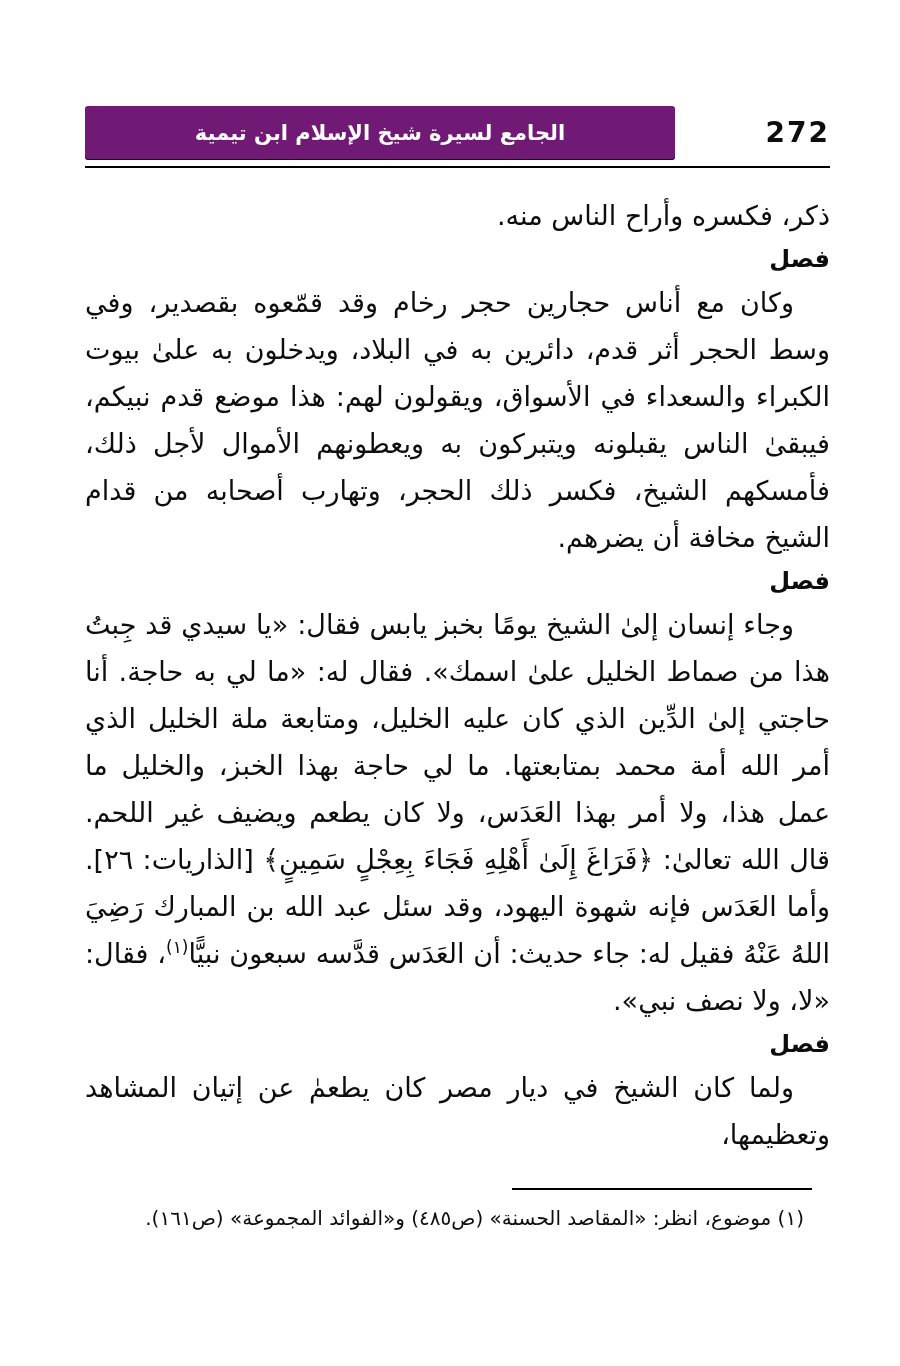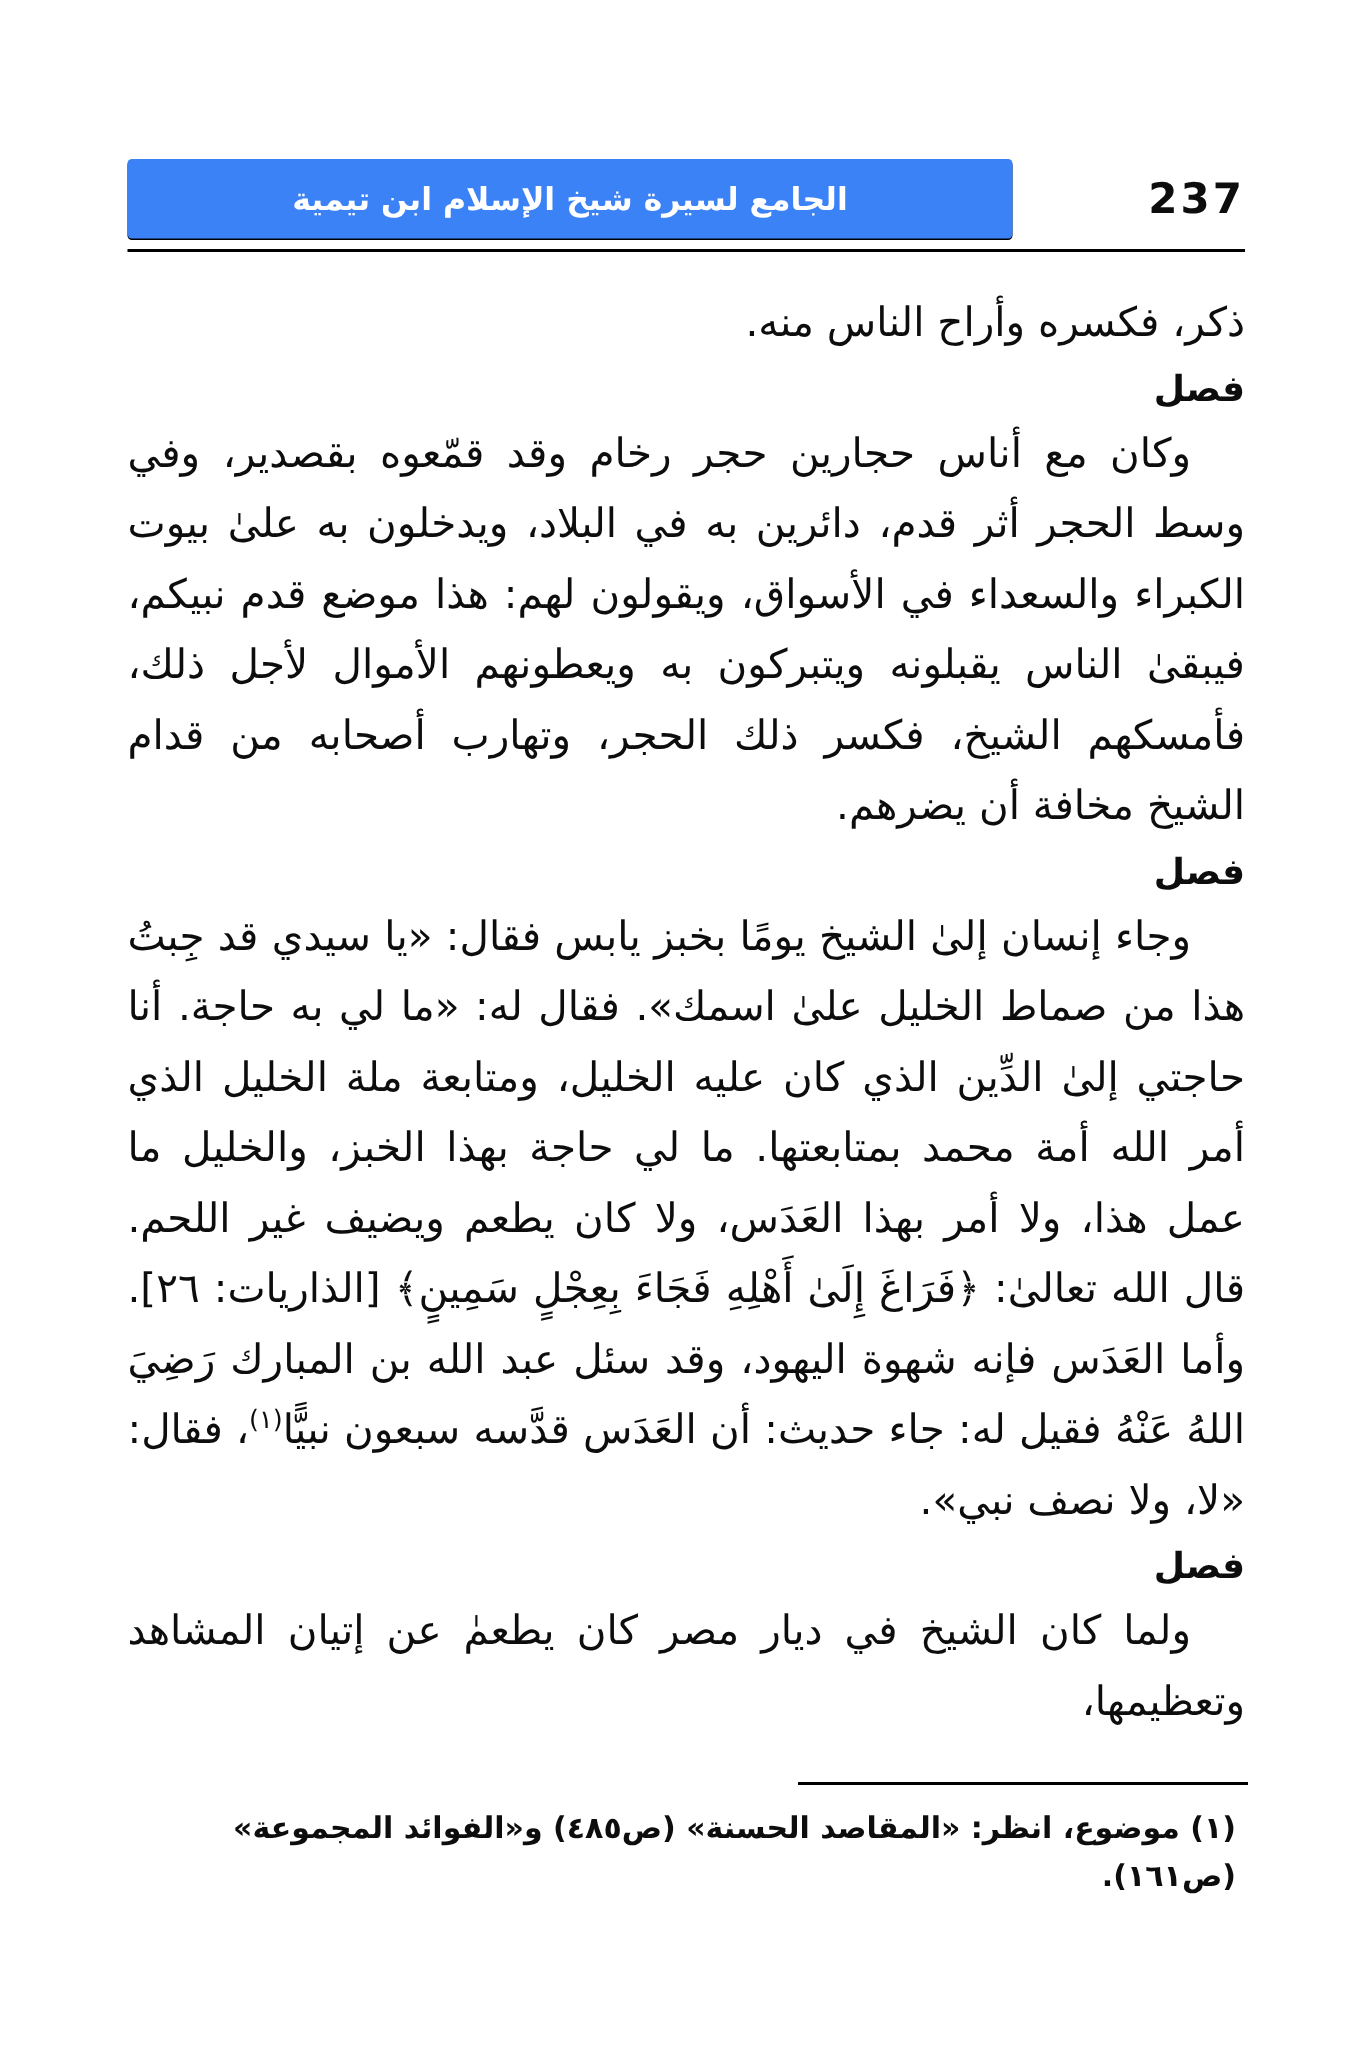"الجامع لسيرة شيخ الإسلام ابن" .title-banner { background: #3b82f6 -> #701a75 }
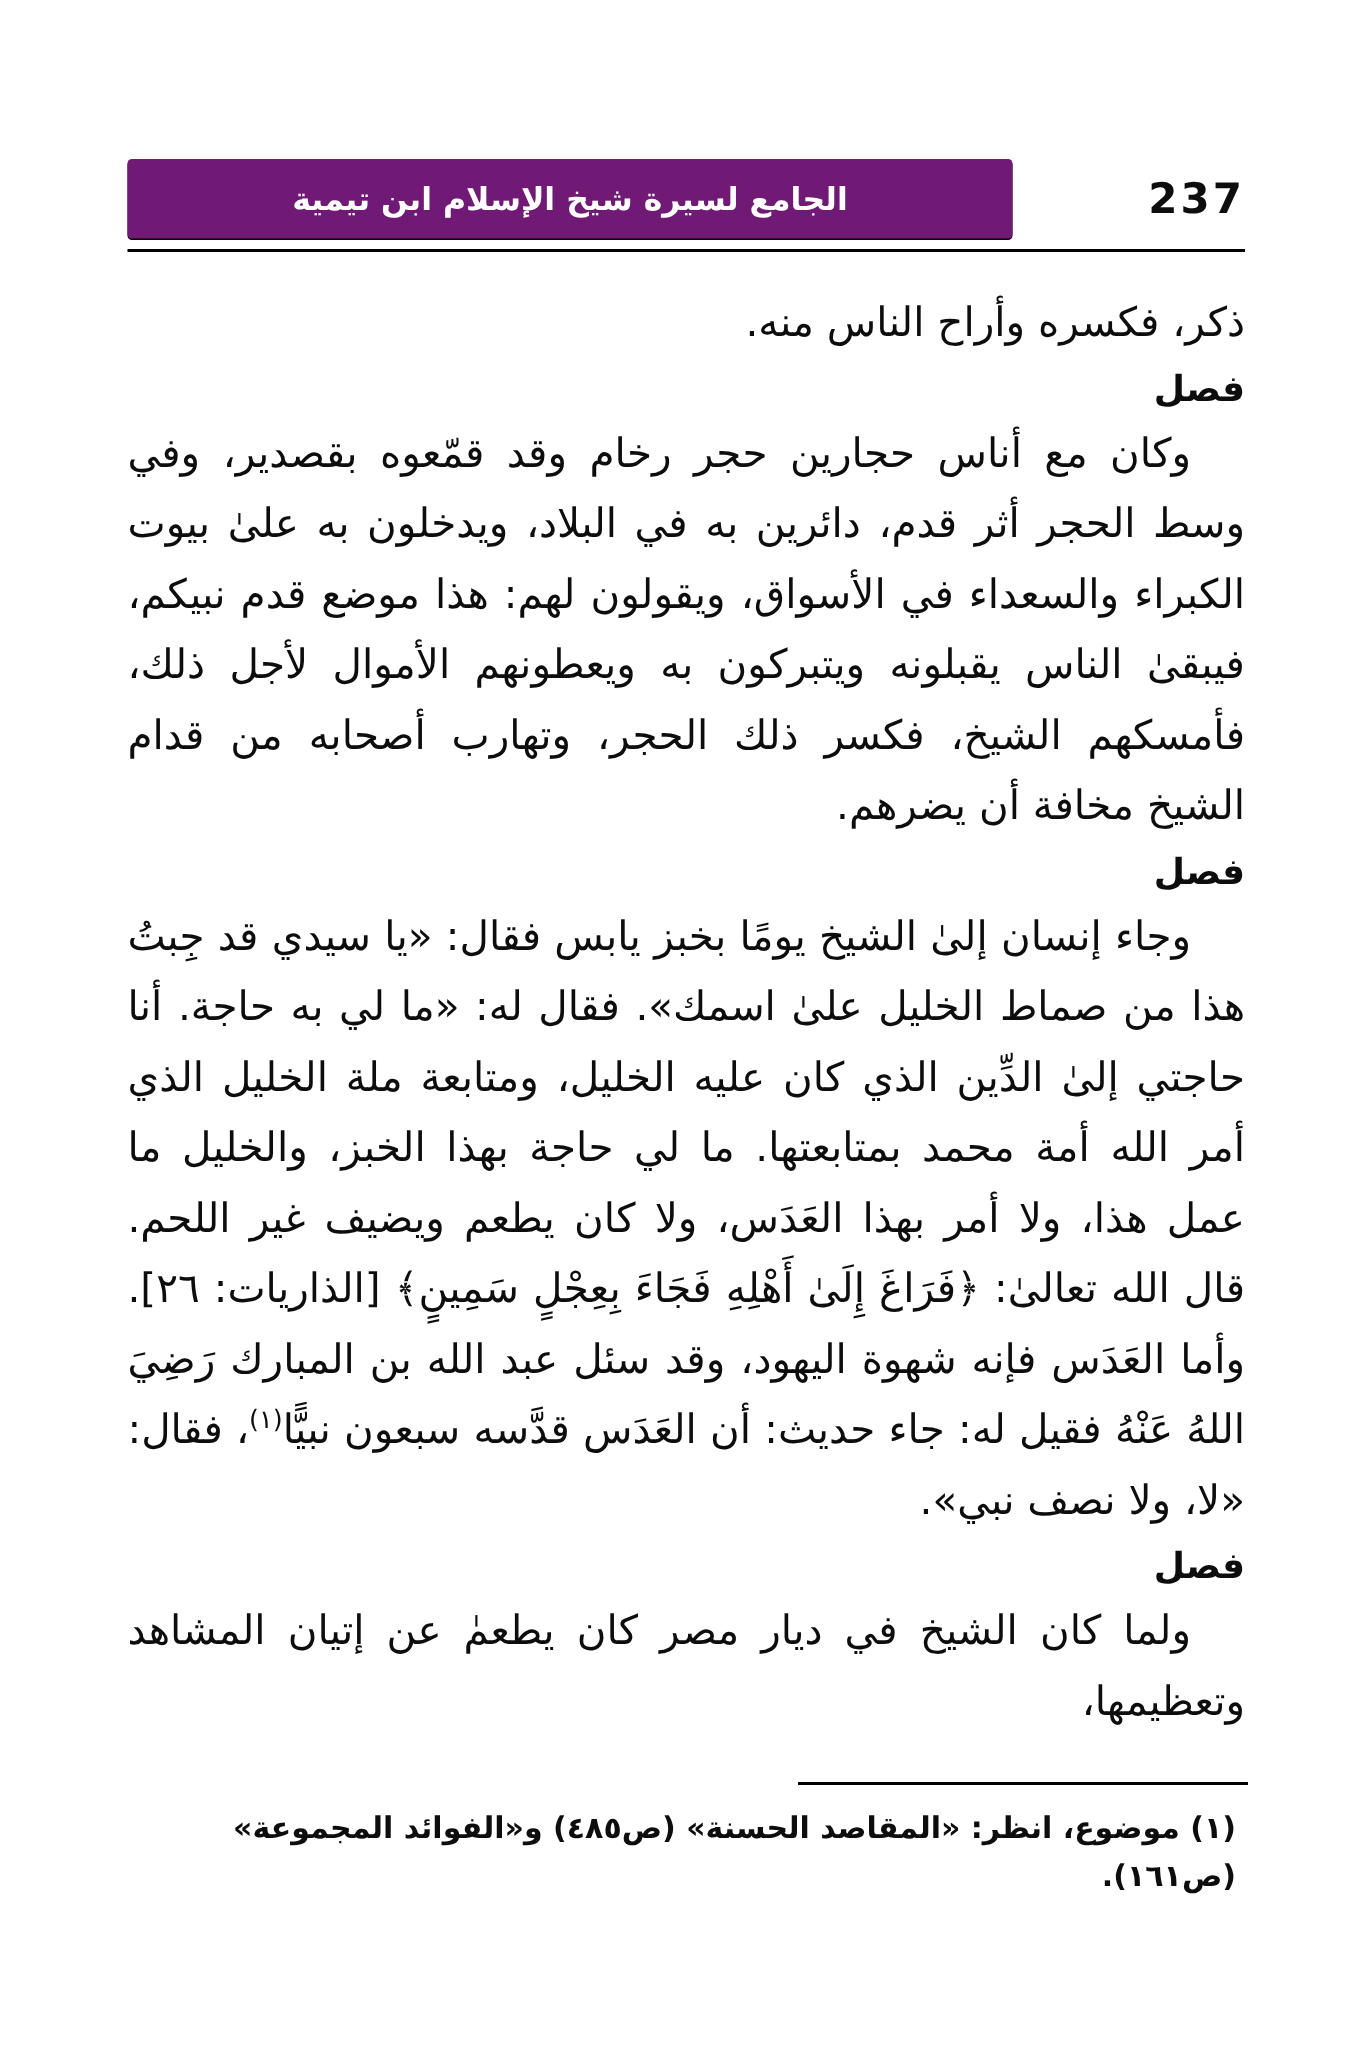"237" div.page-number { text: 237 -> 272 }
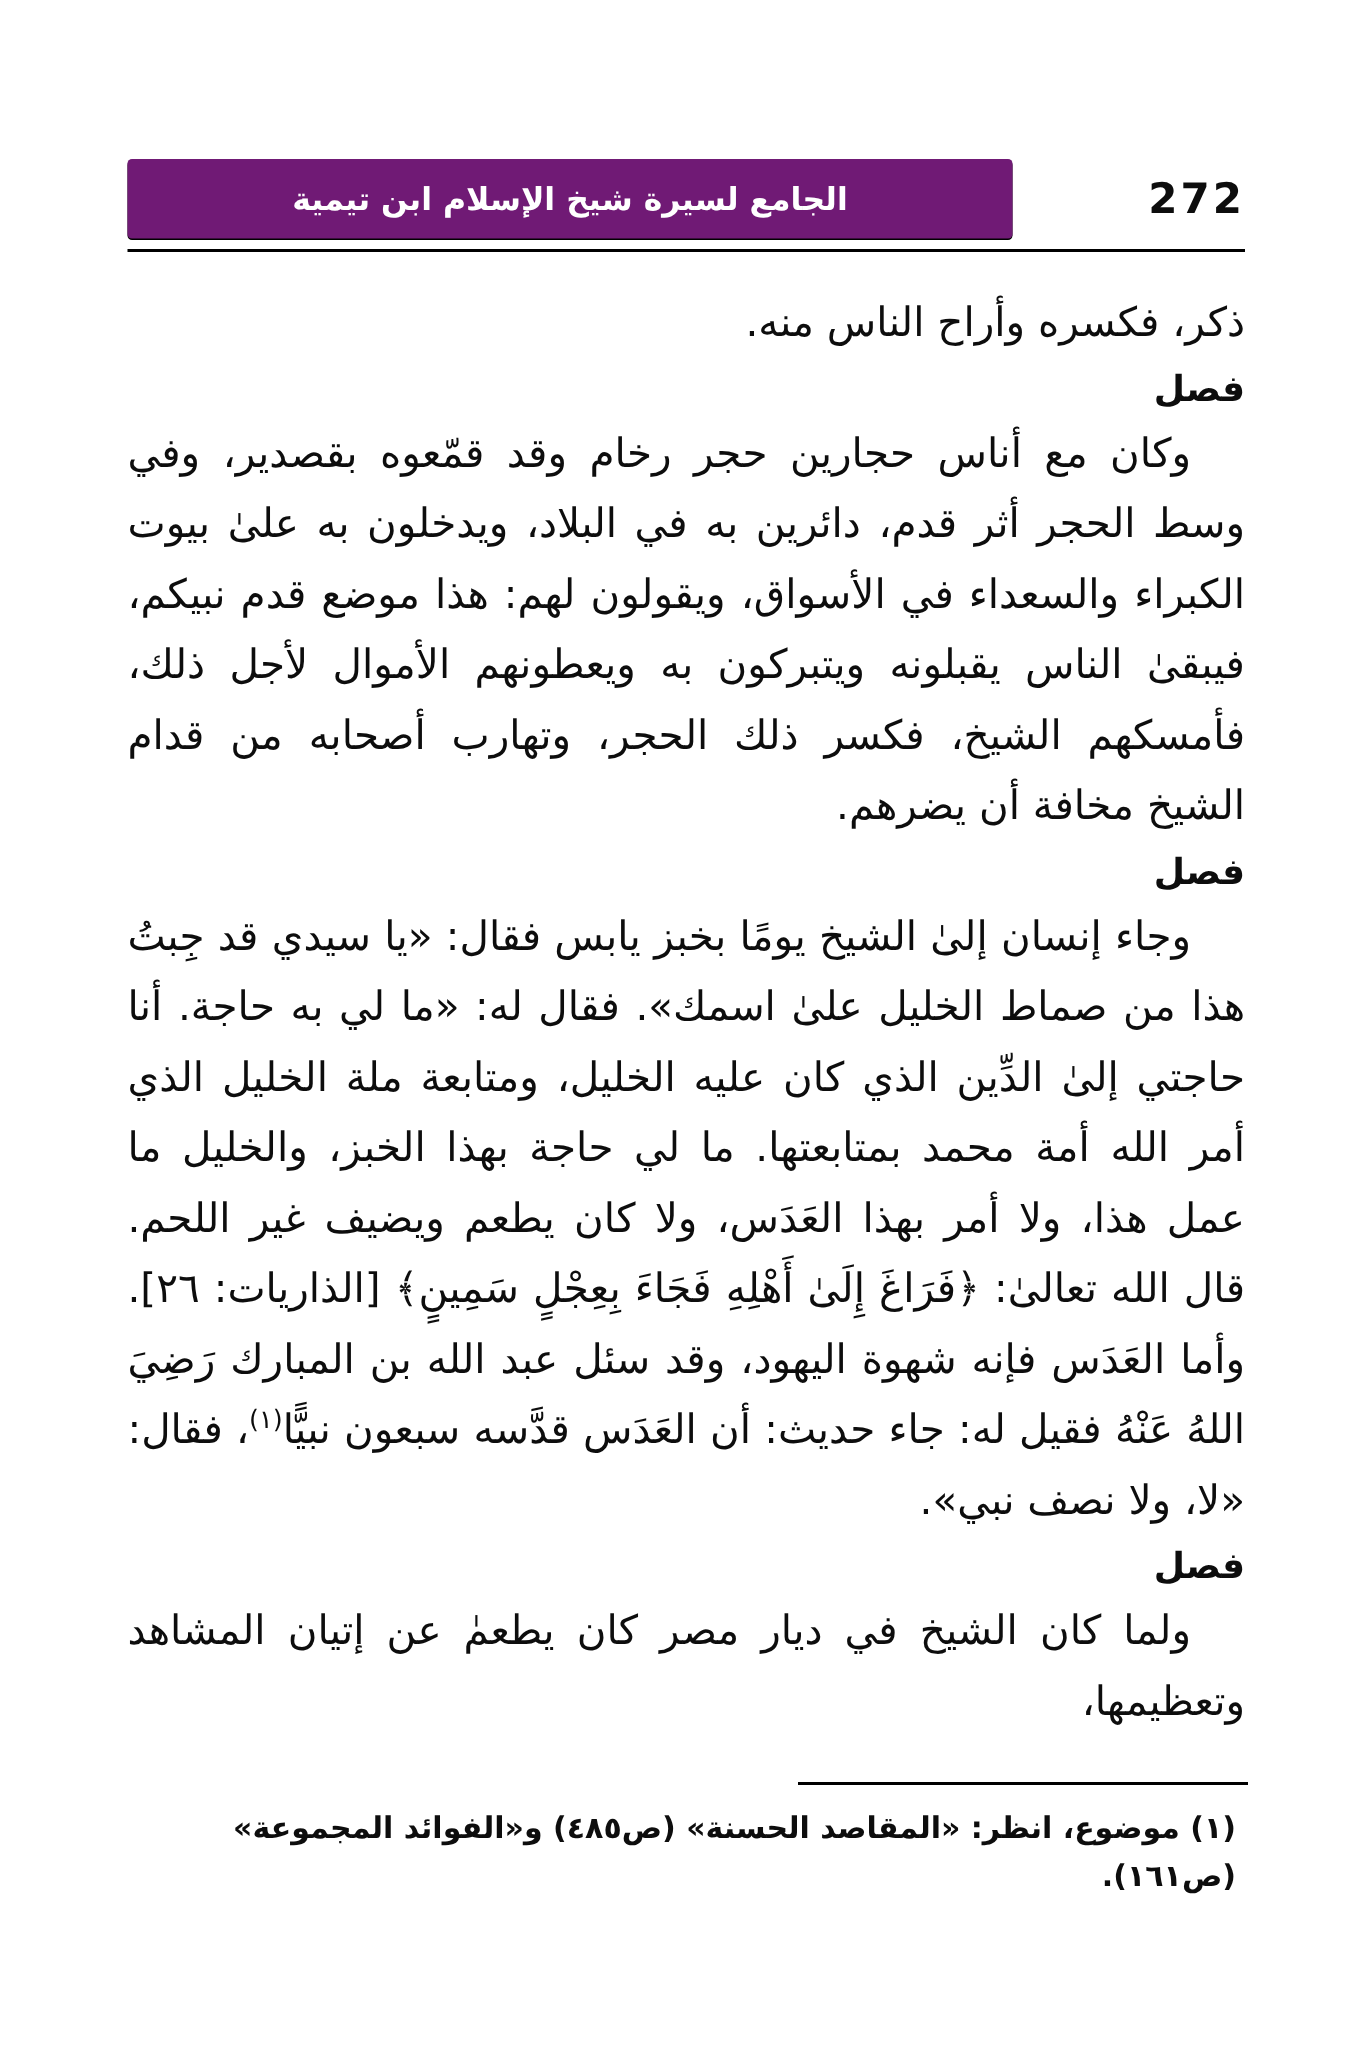"(١) موضوع، انظر: «المقاصد الحسنة»" .footnote-area { font-weight: bold -> none; right: 68px -> 88px }
